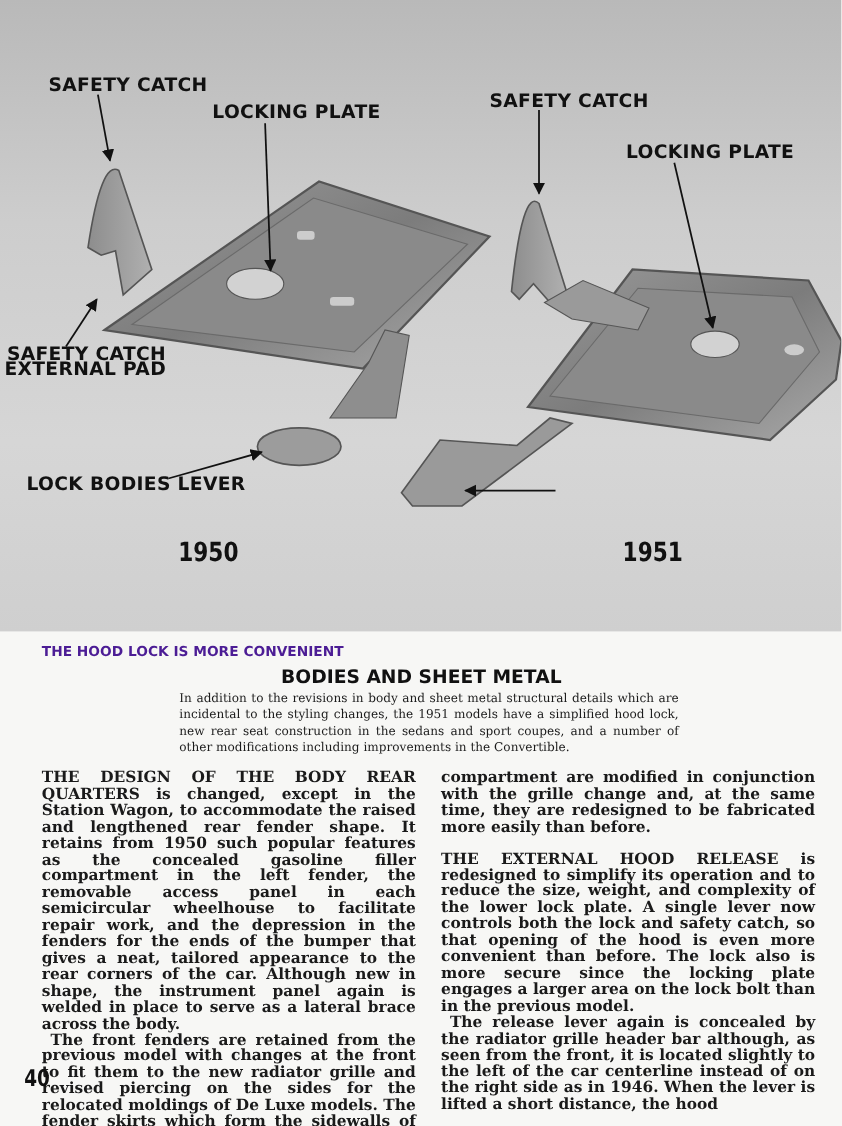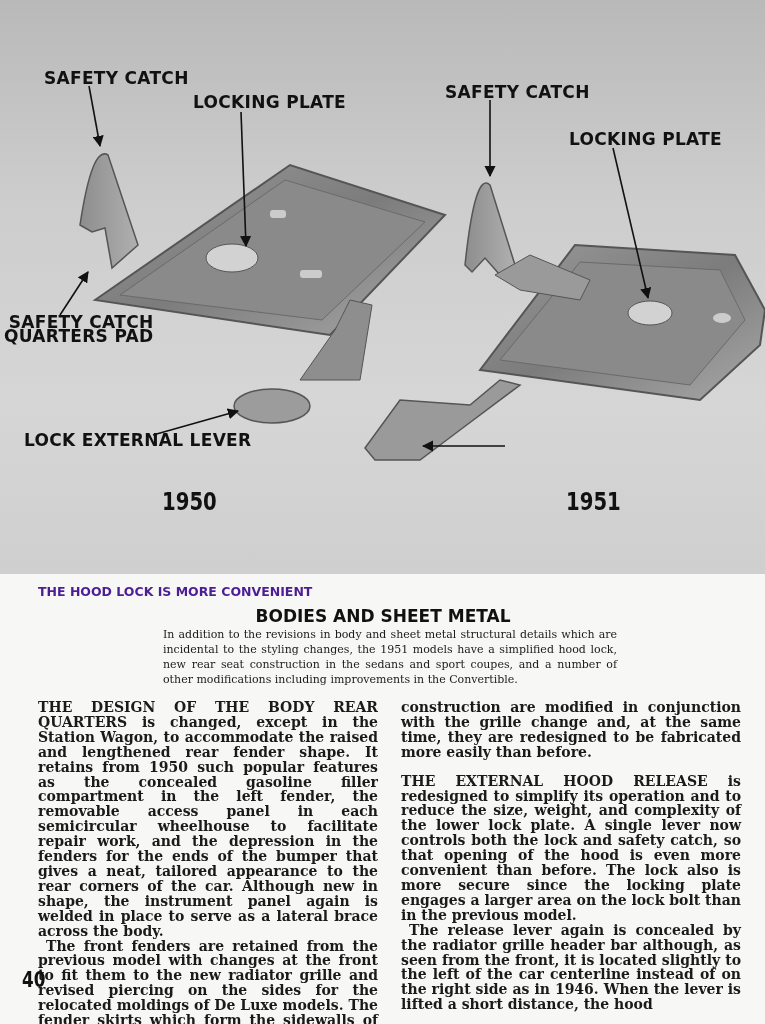"QUARTERS PAD" div { text: QUARTERS -> EXTERNAL }
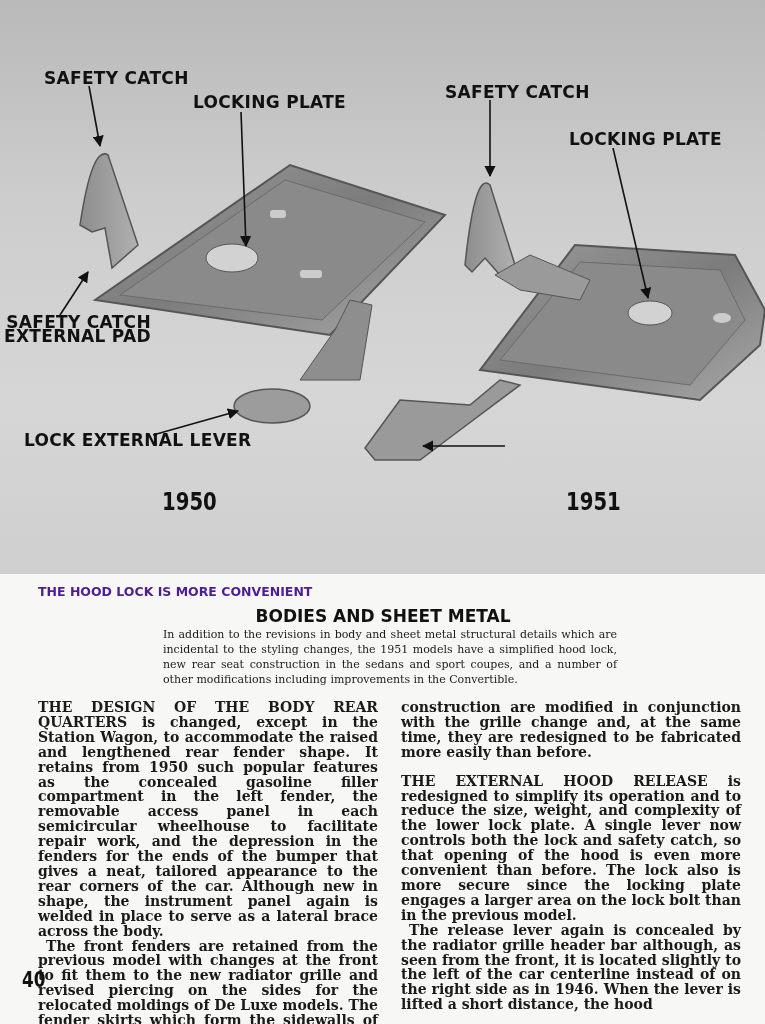"LOCK EXTERNAL LEVER" div.callout { text: EXTERNAL -> BODIES }
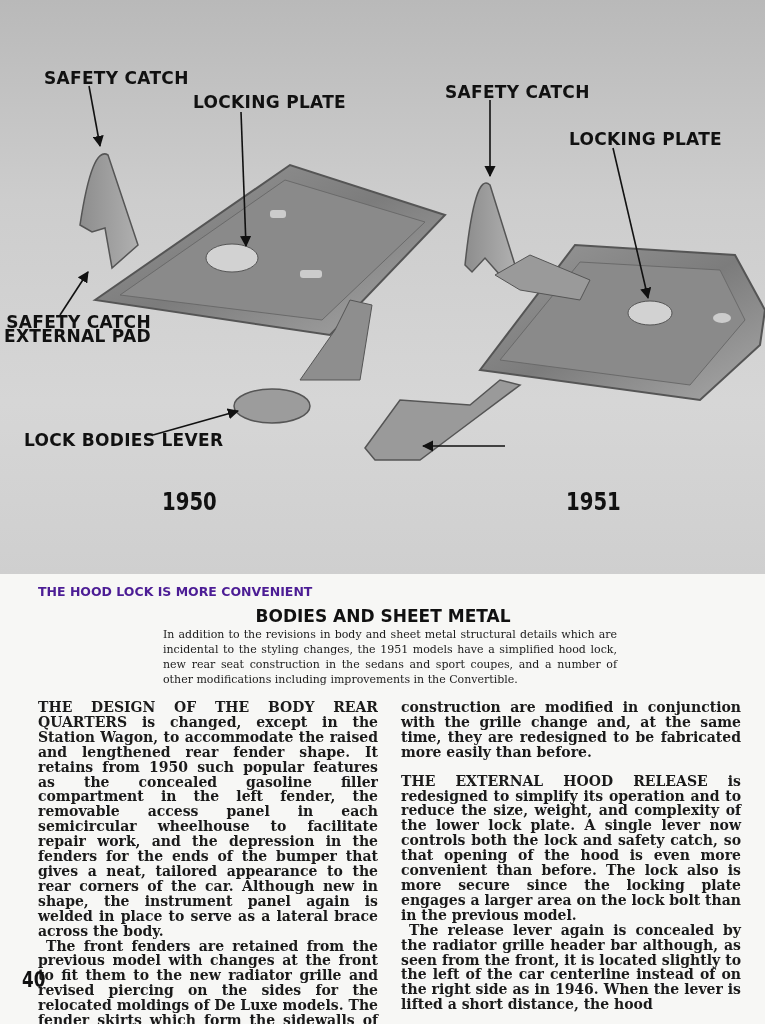"construction are modified in conjunction" p { text: construction -> compartment }
